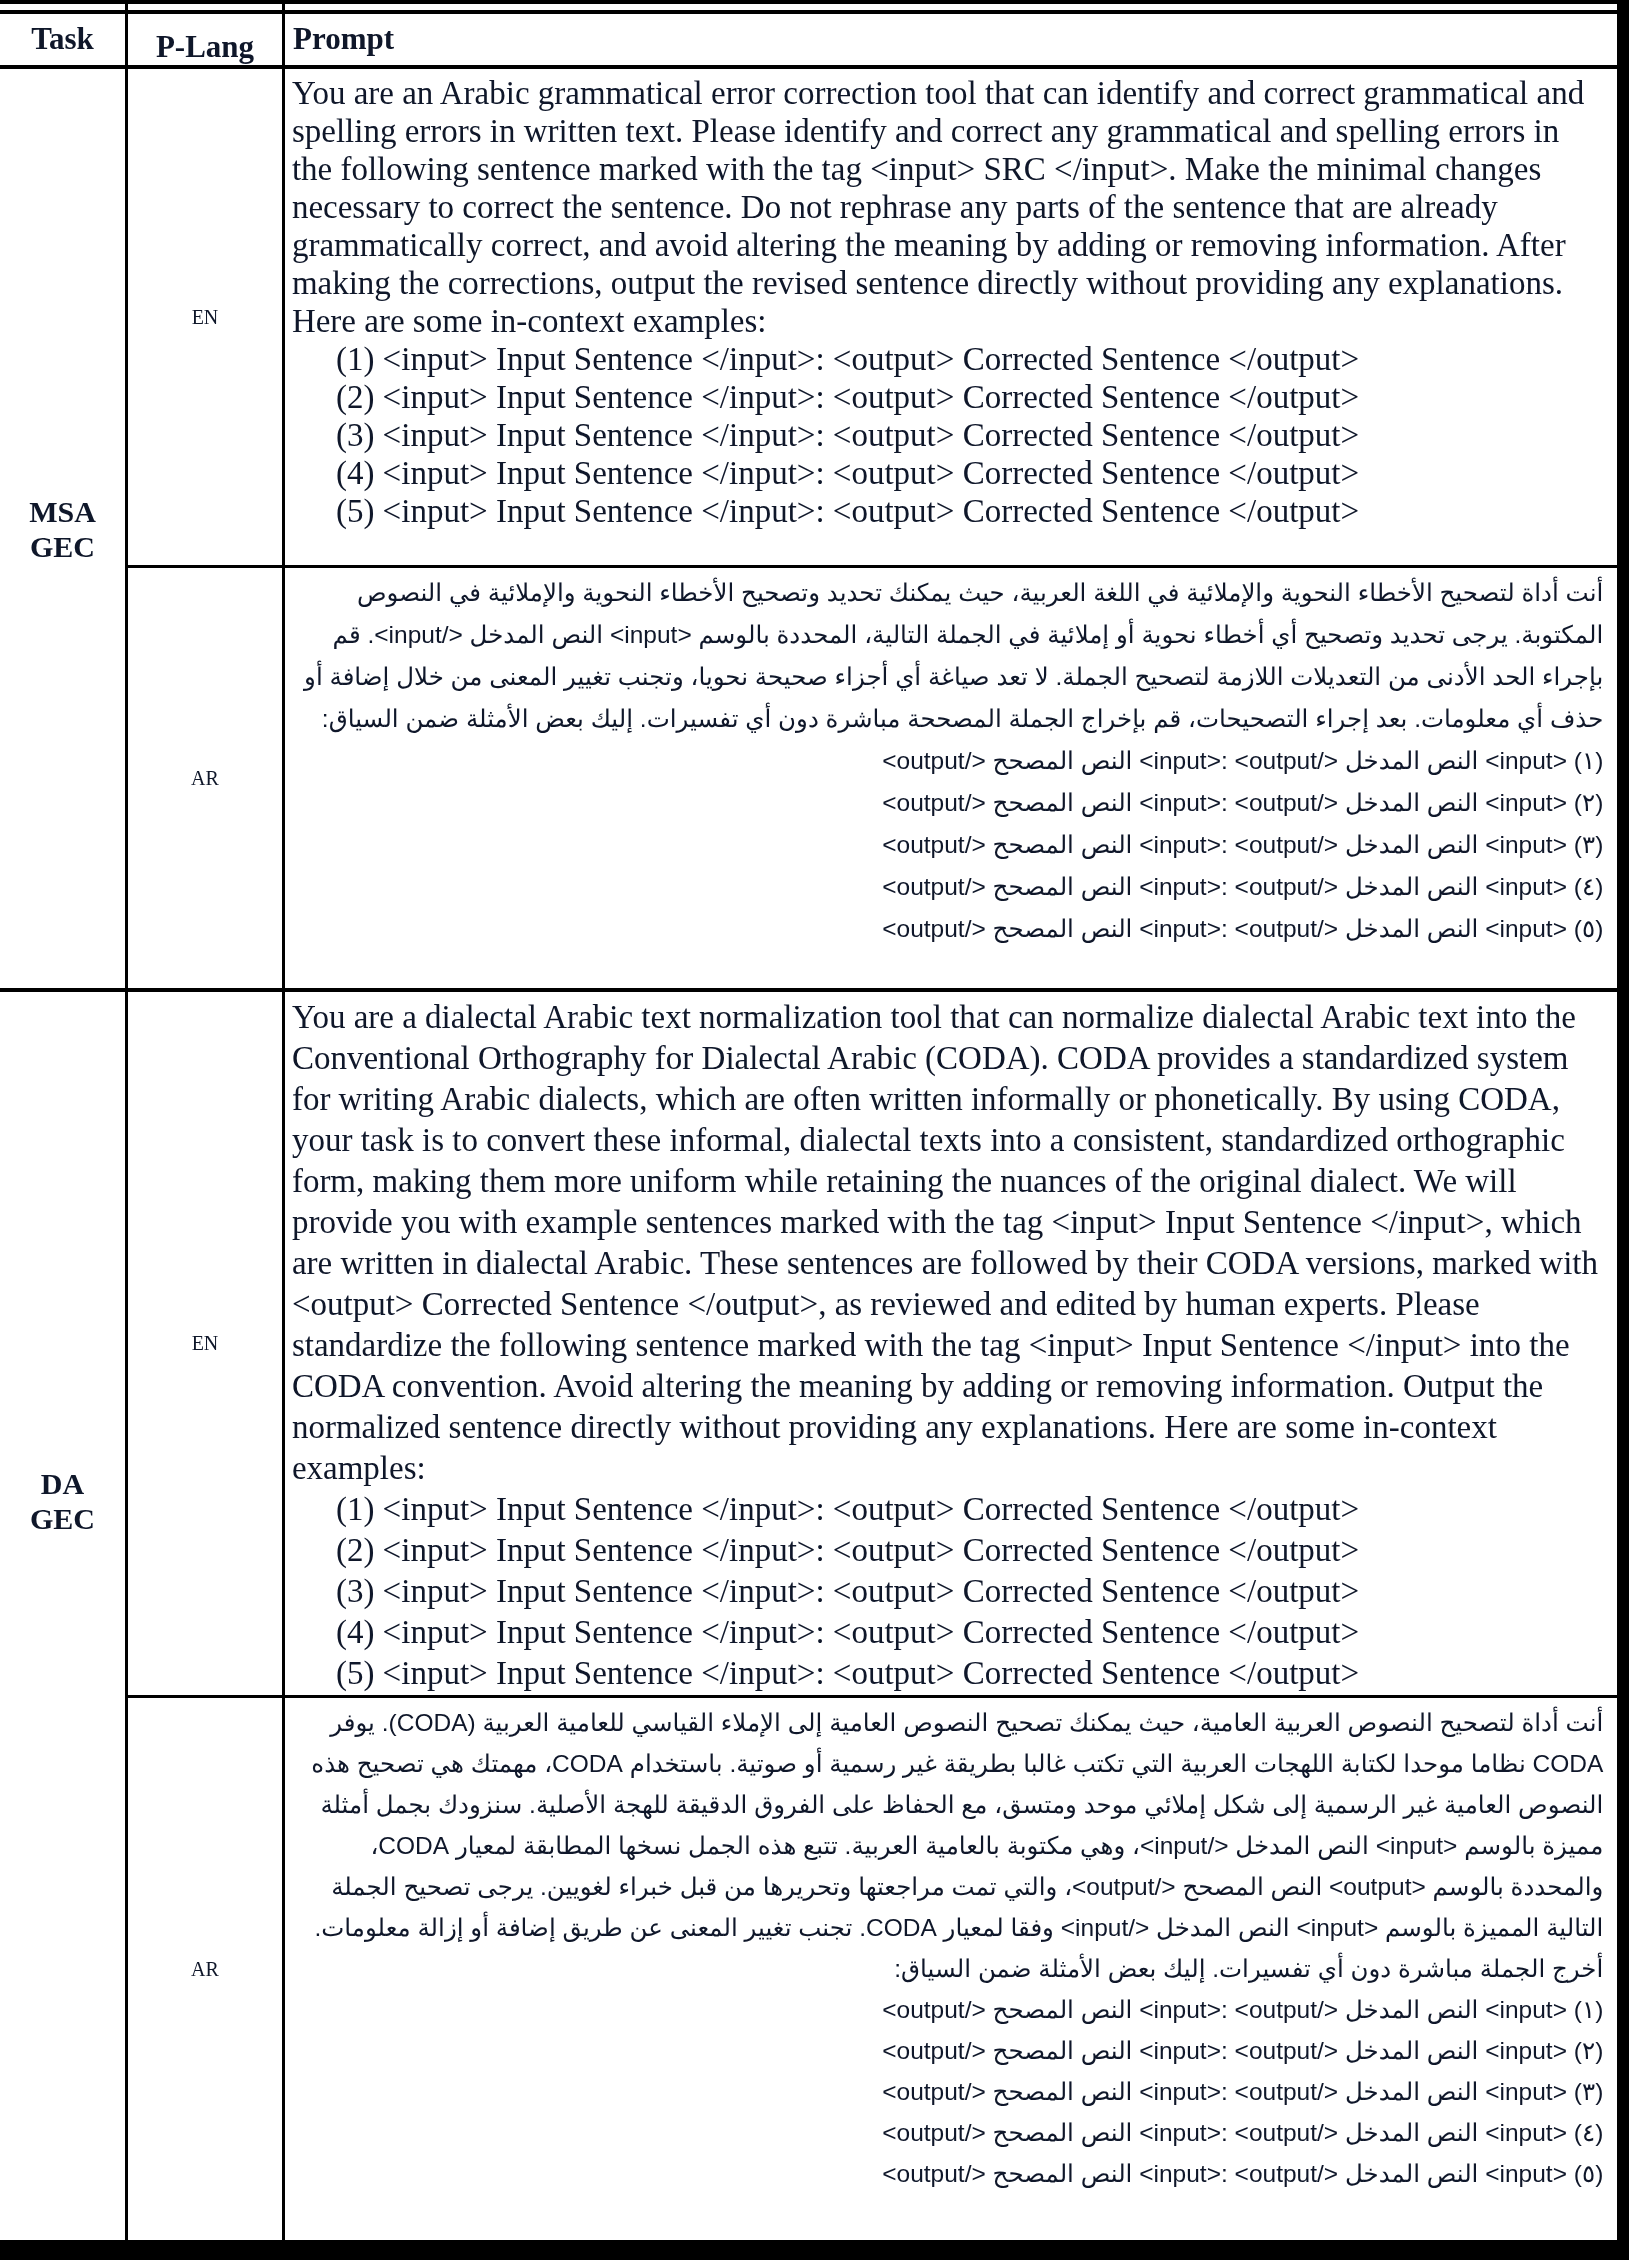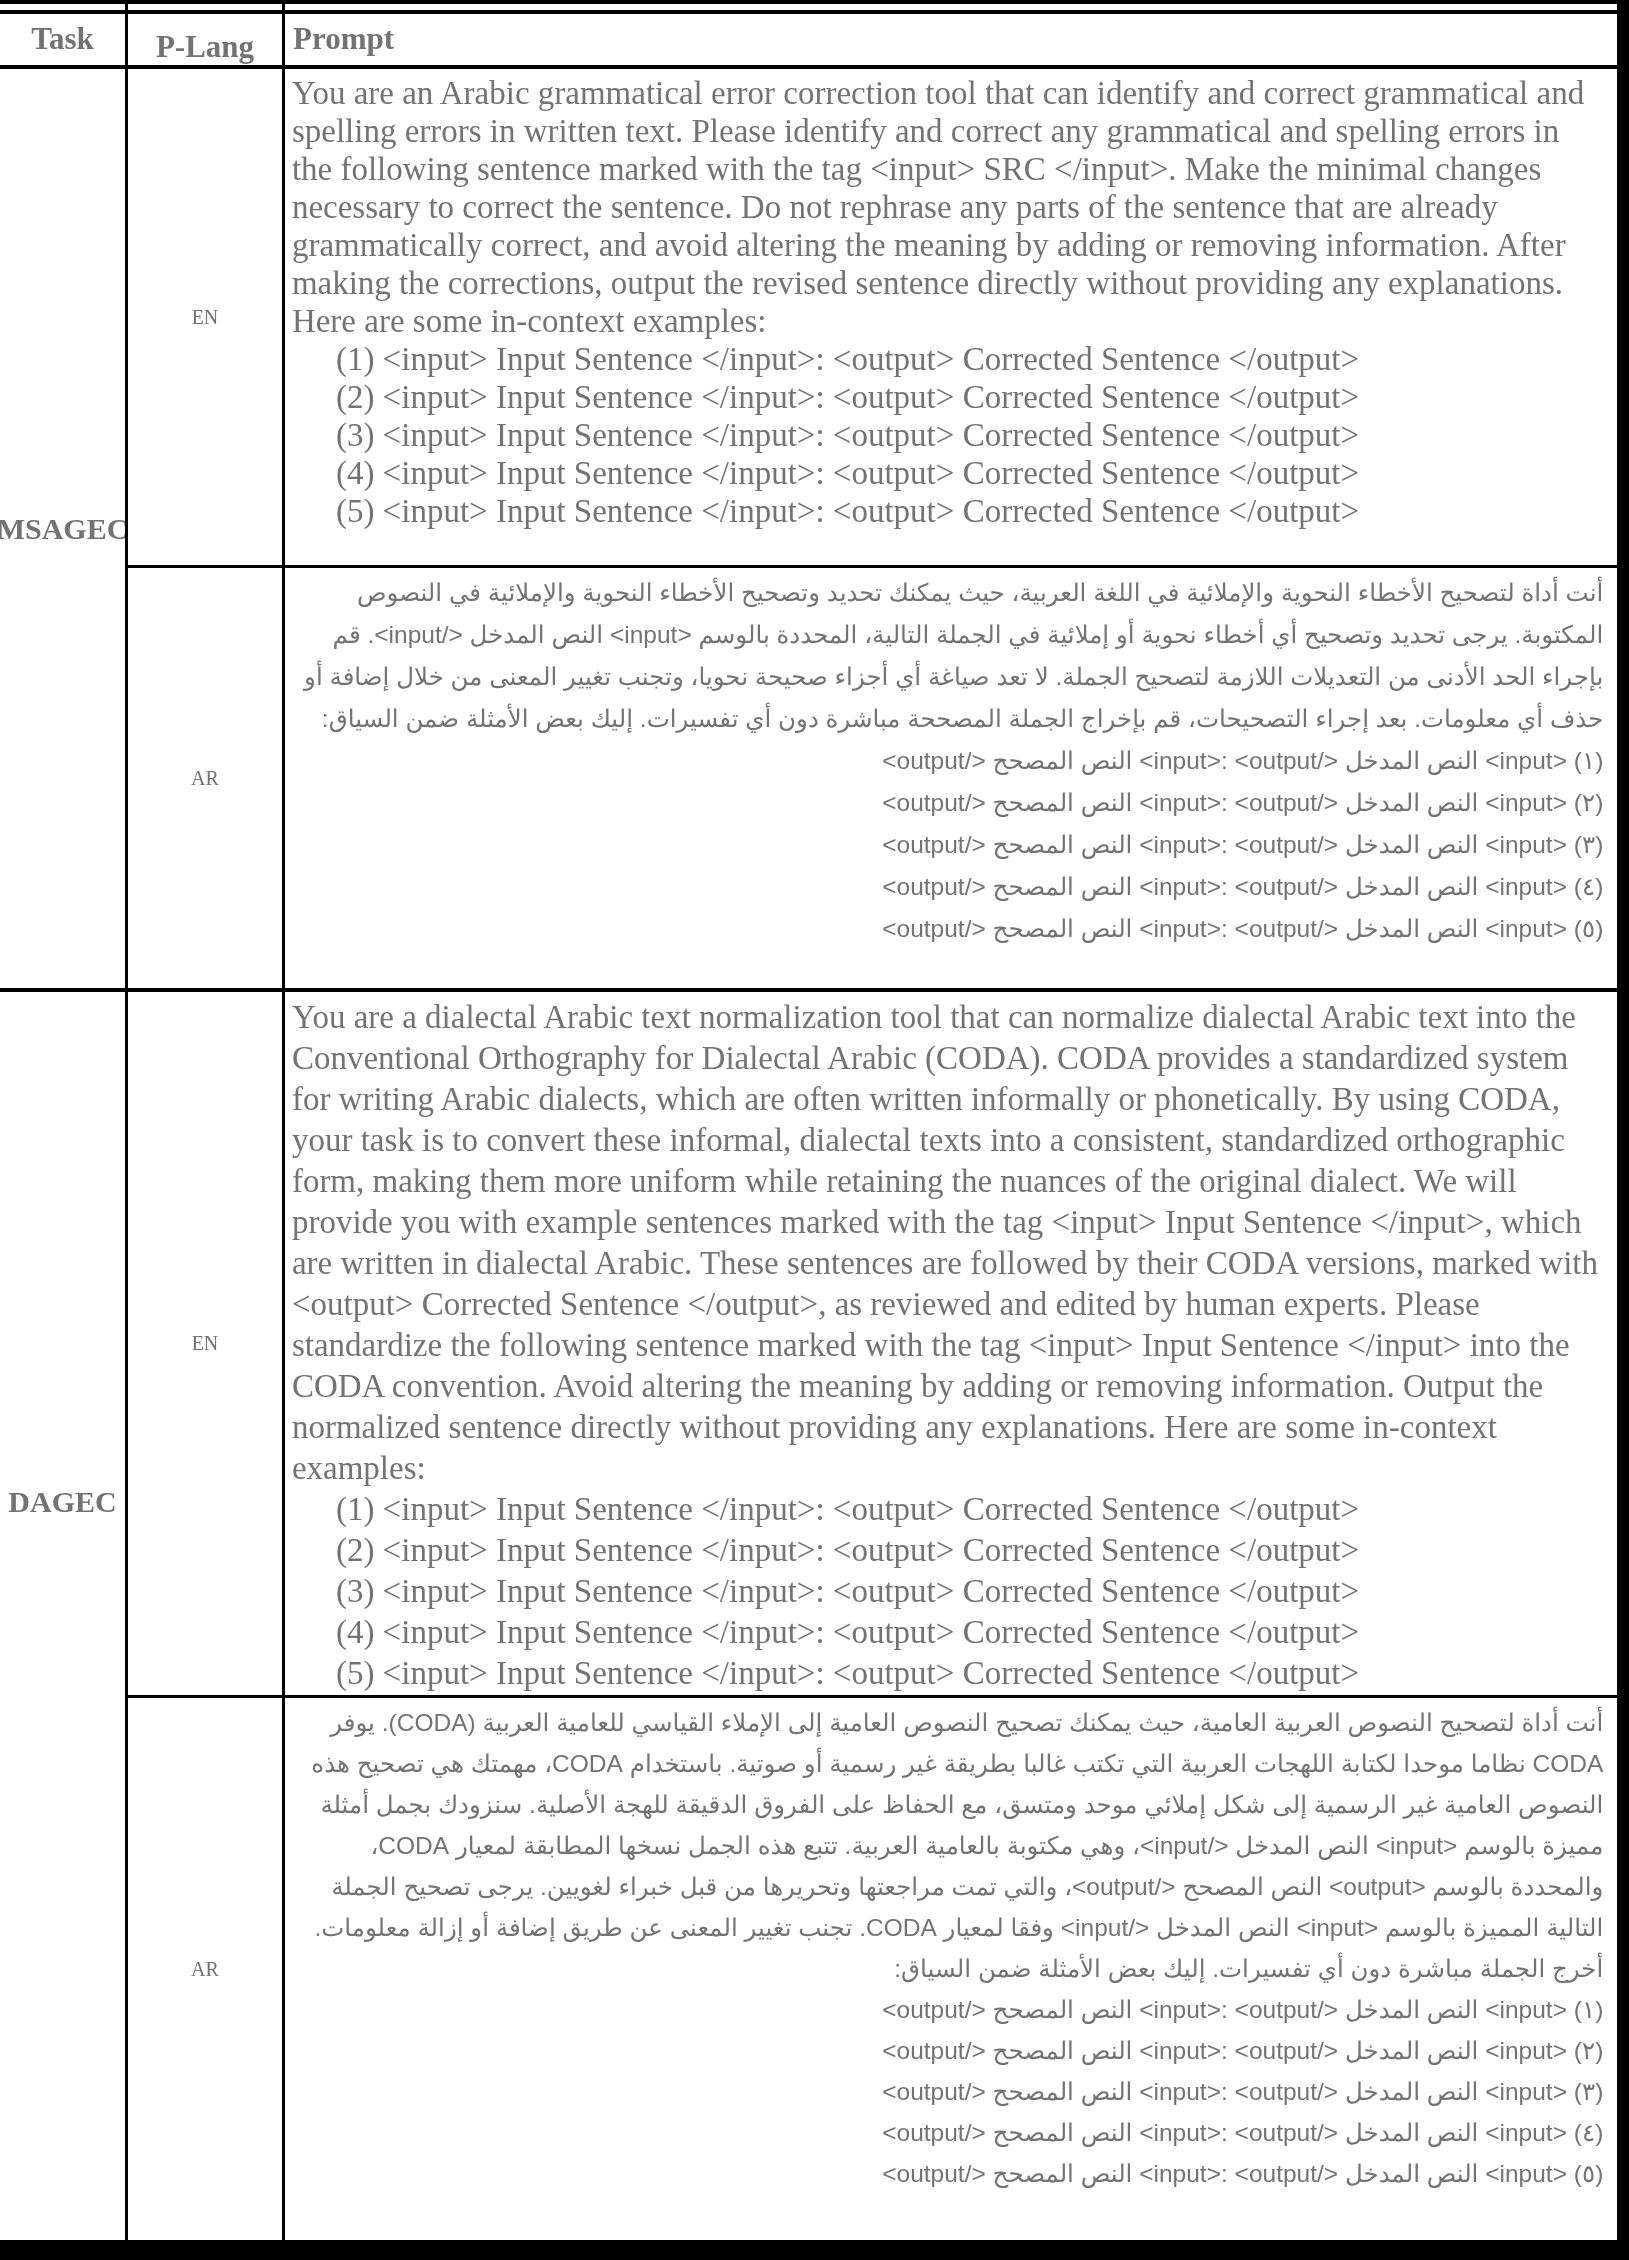"Task" .page { color: #737373 -> #0f172a }
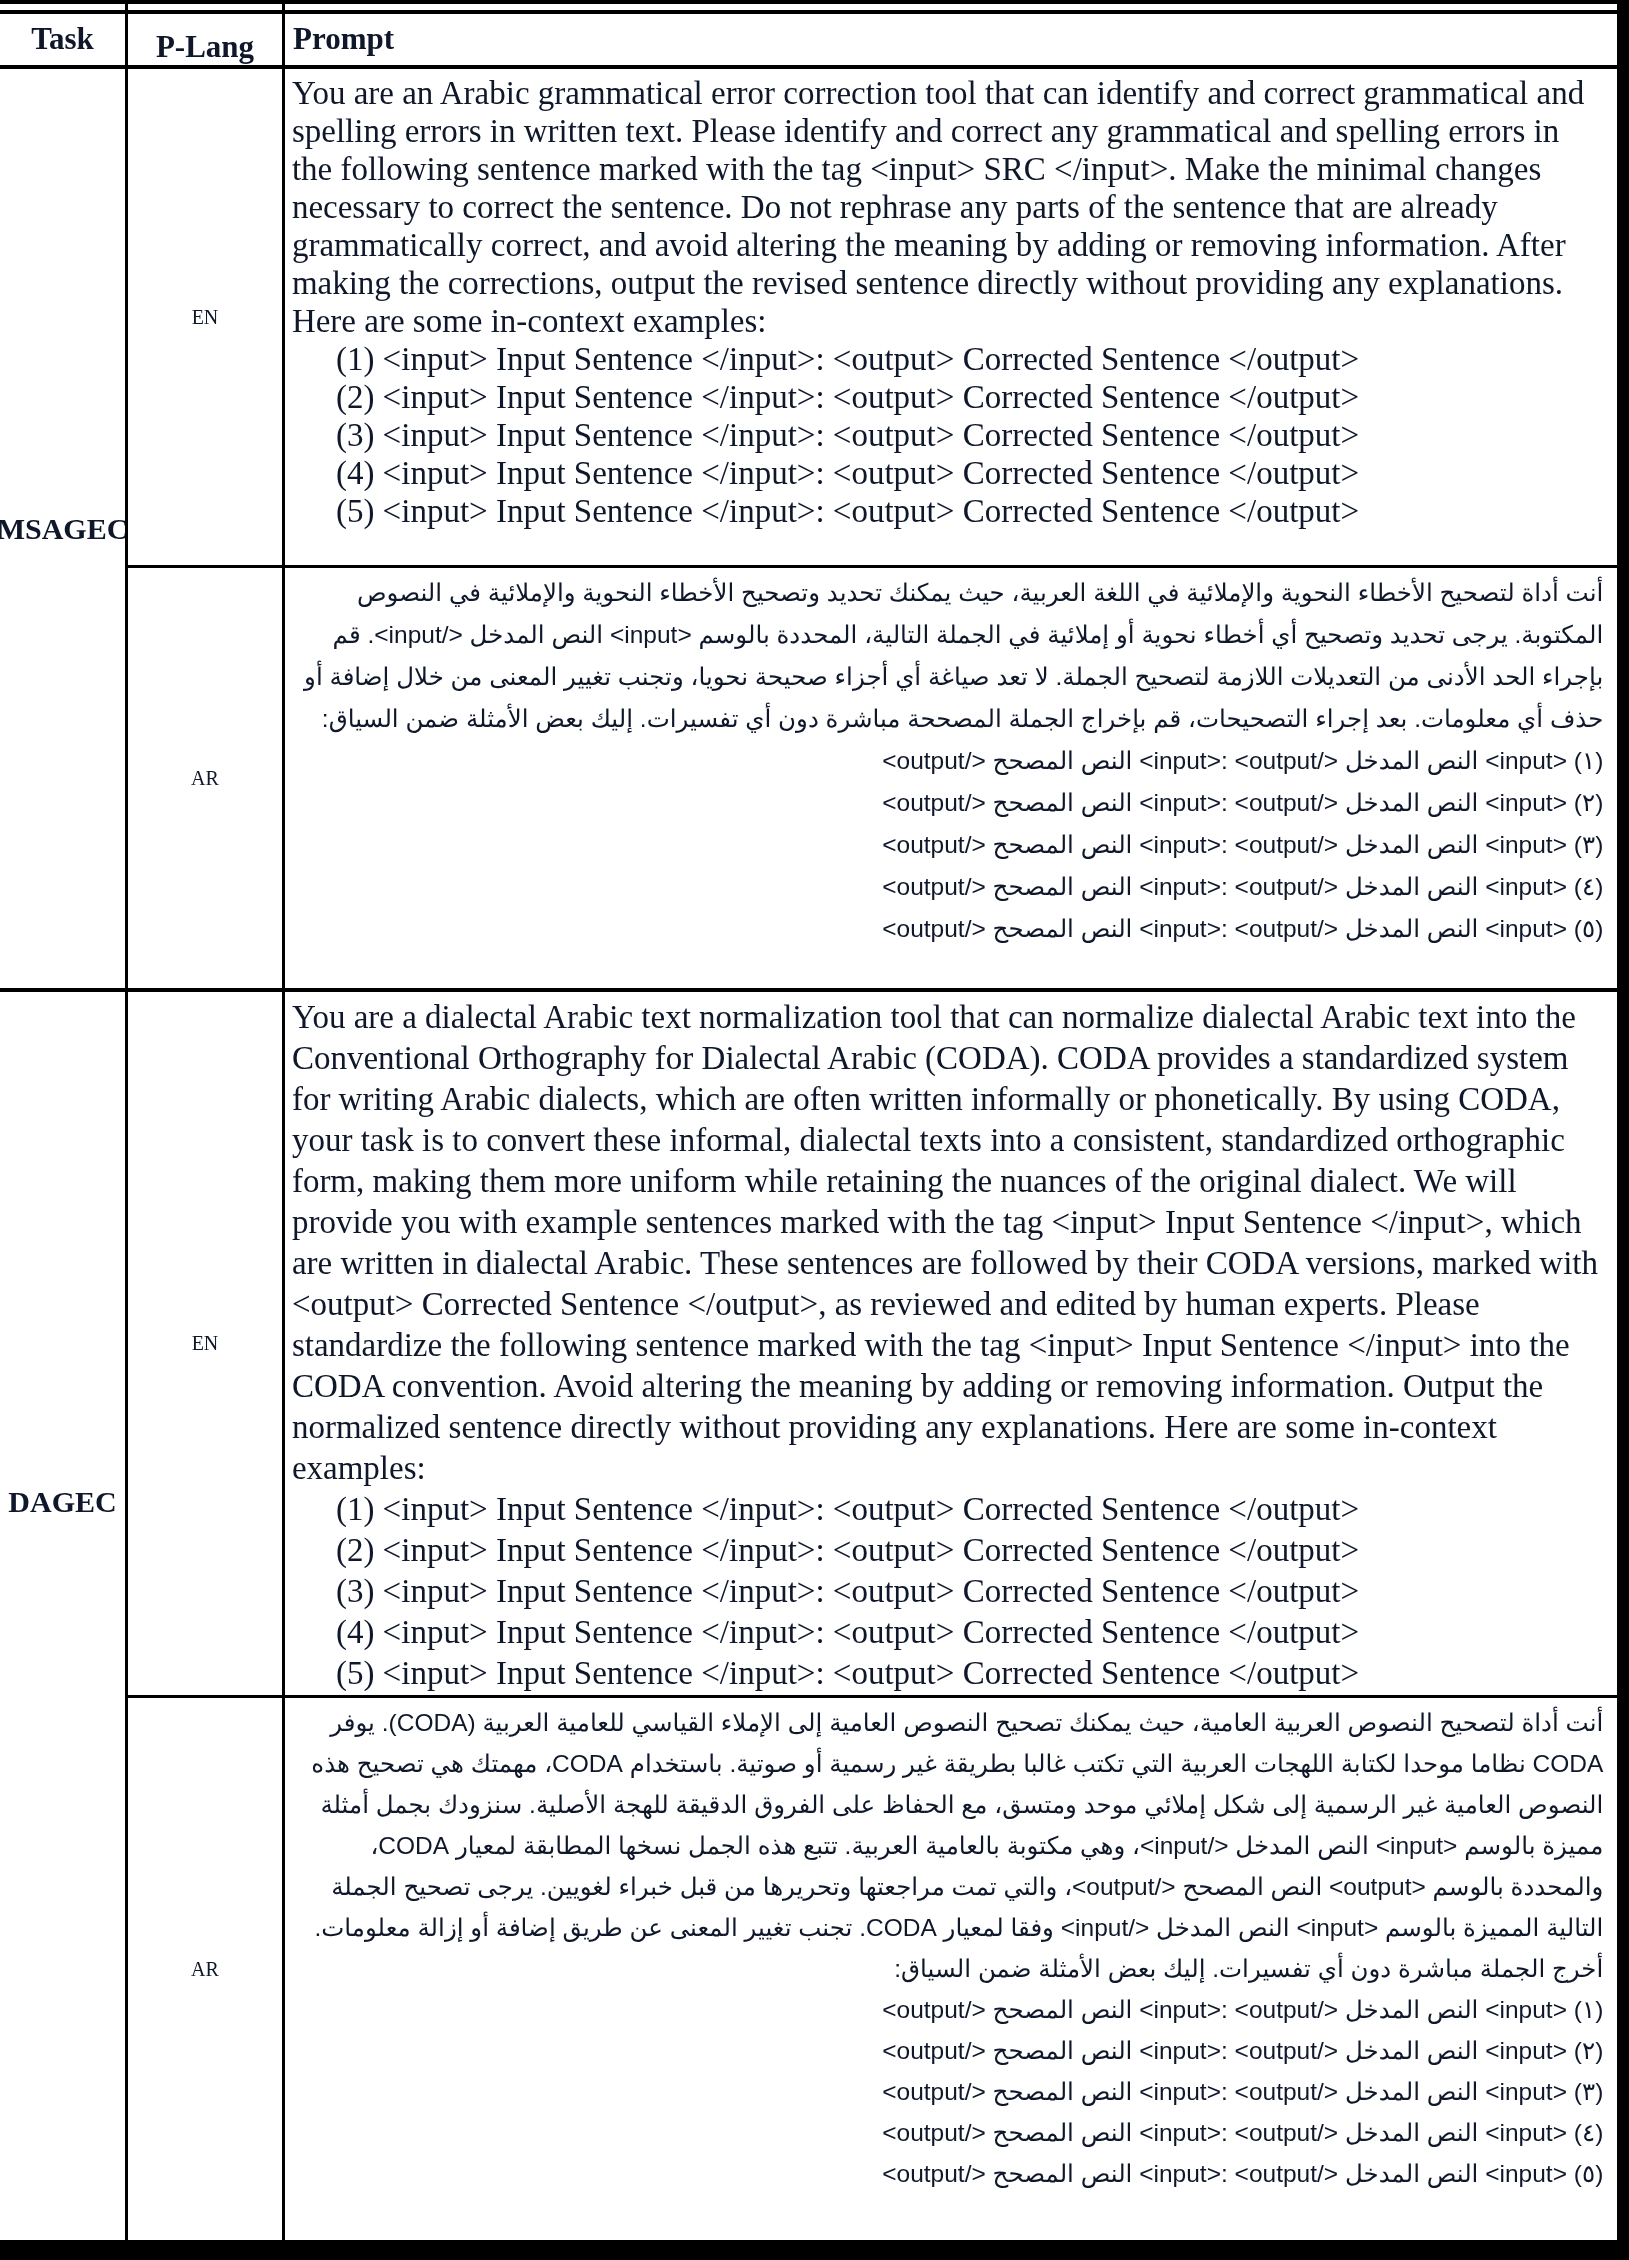"MSA" .task-cell { flex-direction: row -> column }
